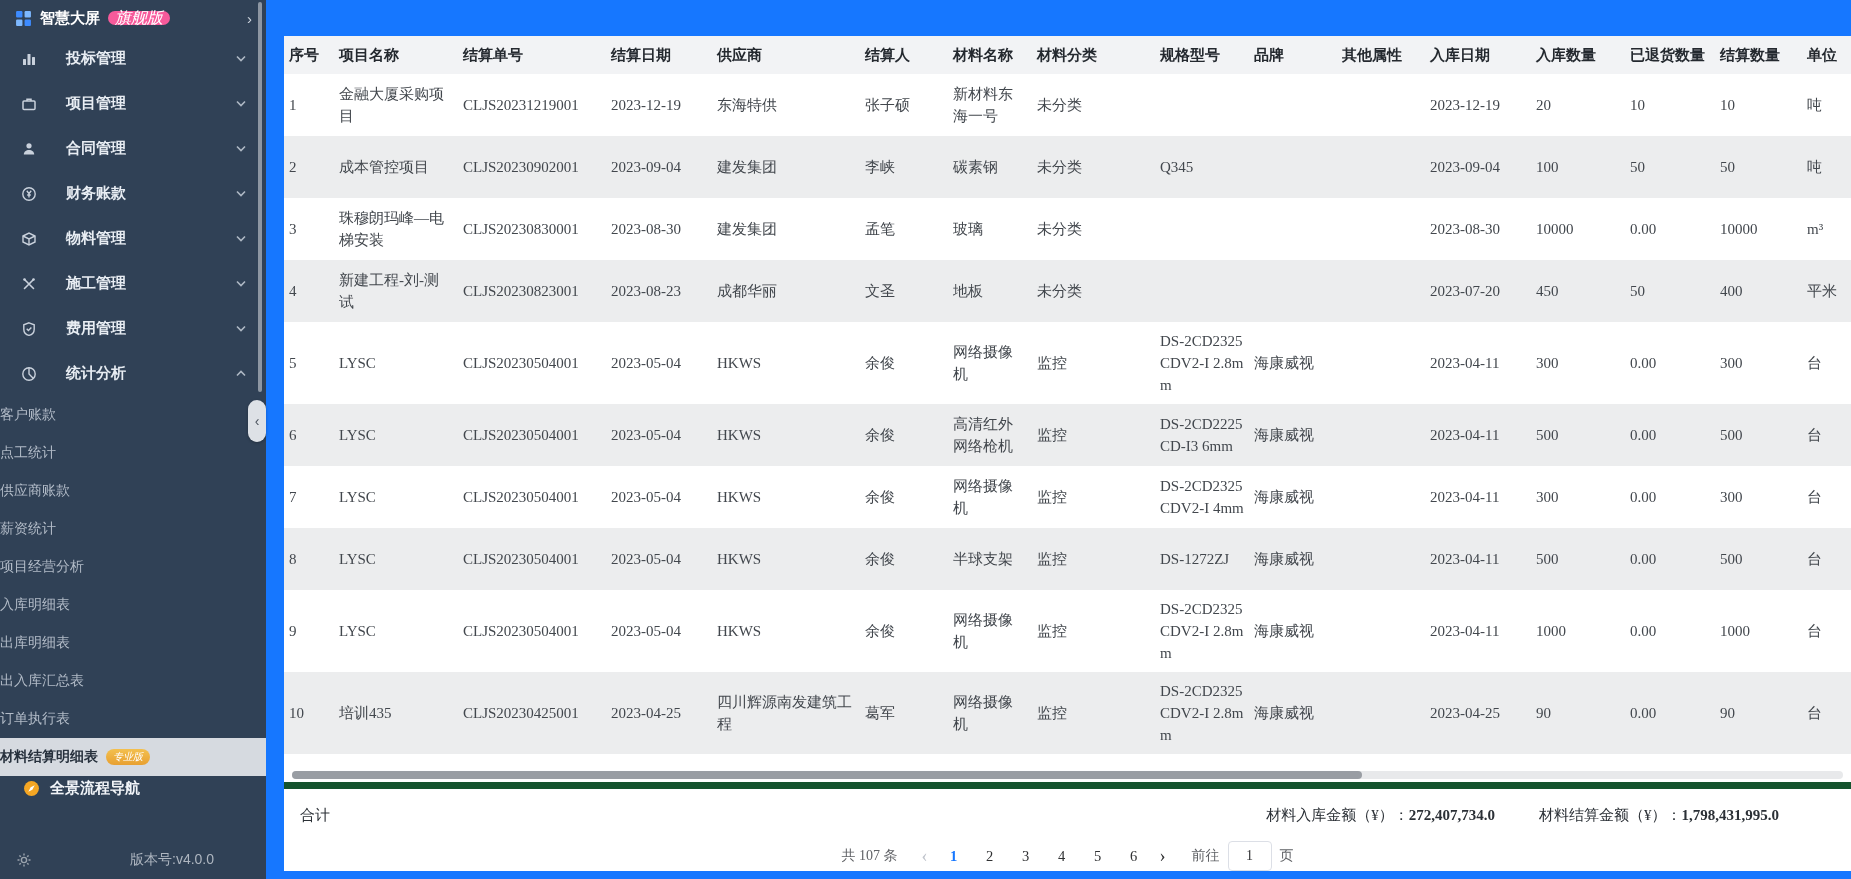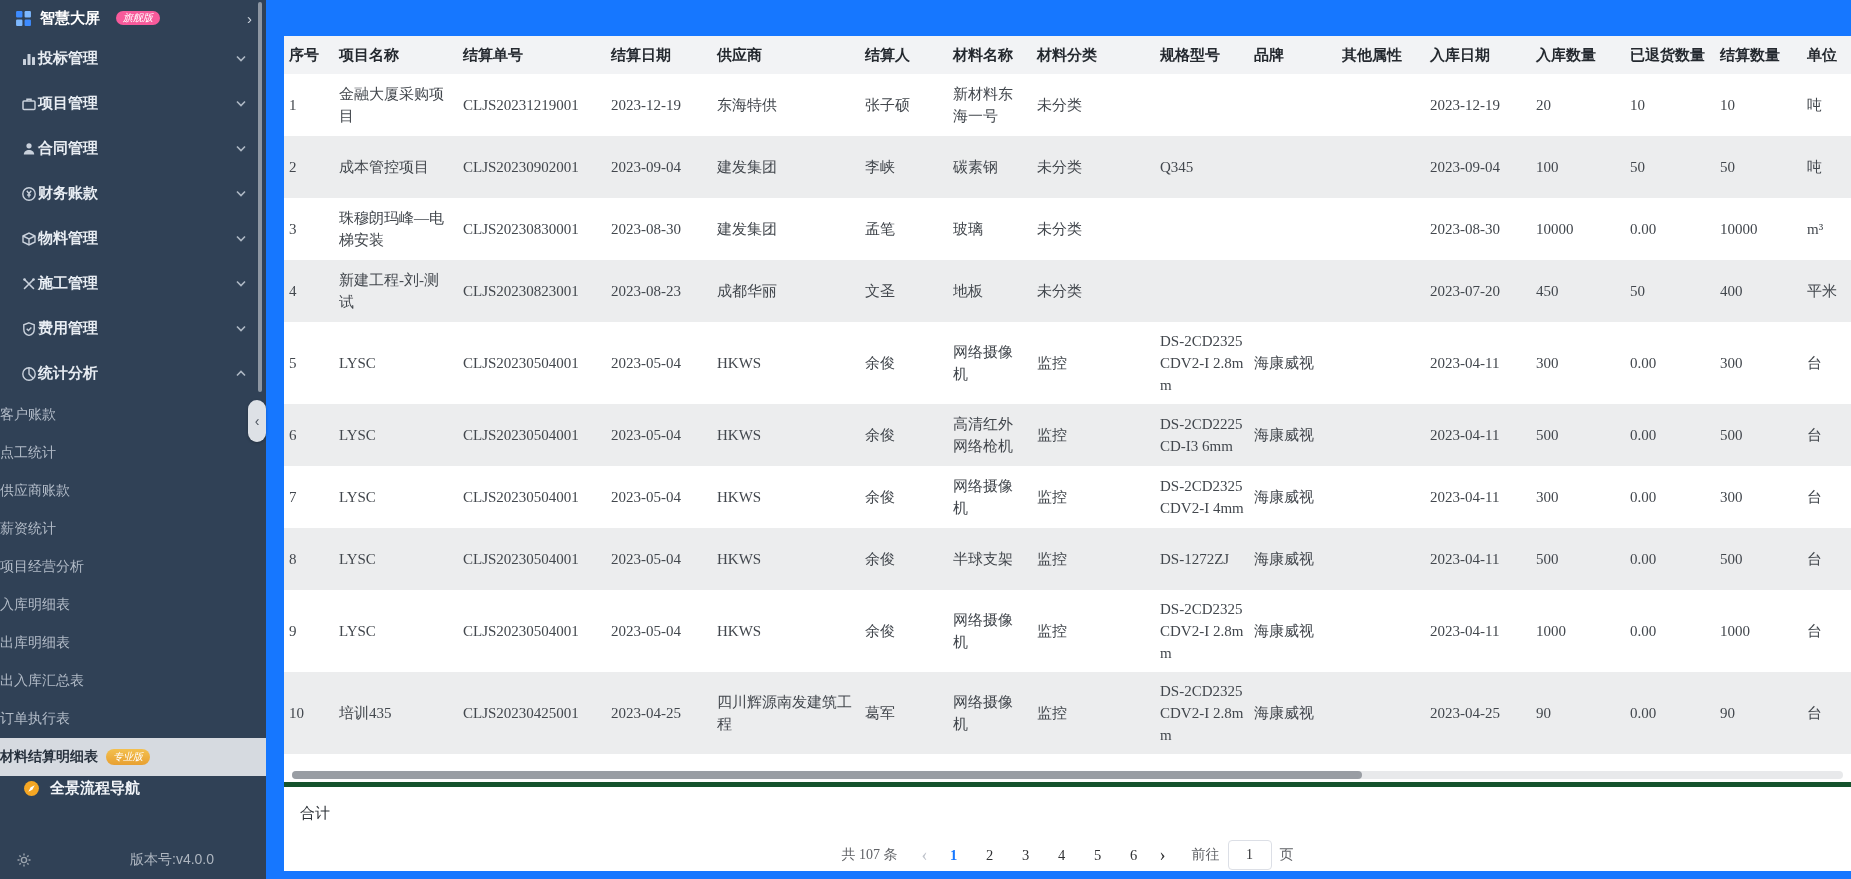"旗舰版" .logo-badge { font-size: 10px -> 16px; margin-left: 8px -> none }
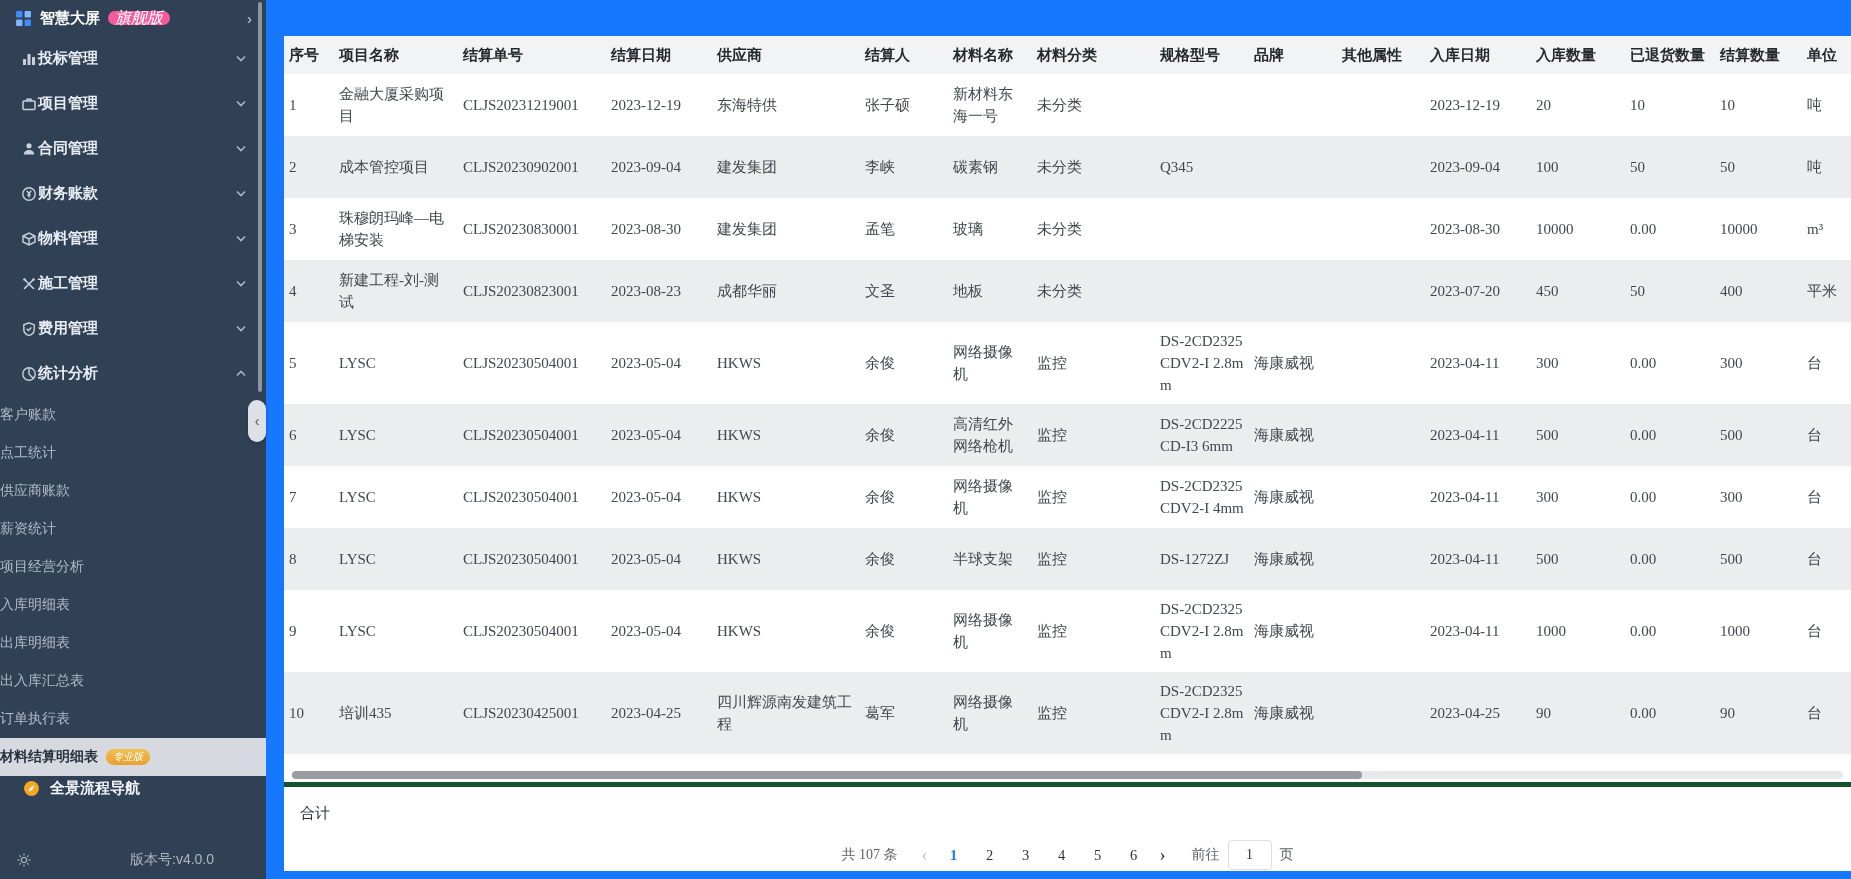"投标管理" .menu-item { gap: 0 -> 28px }
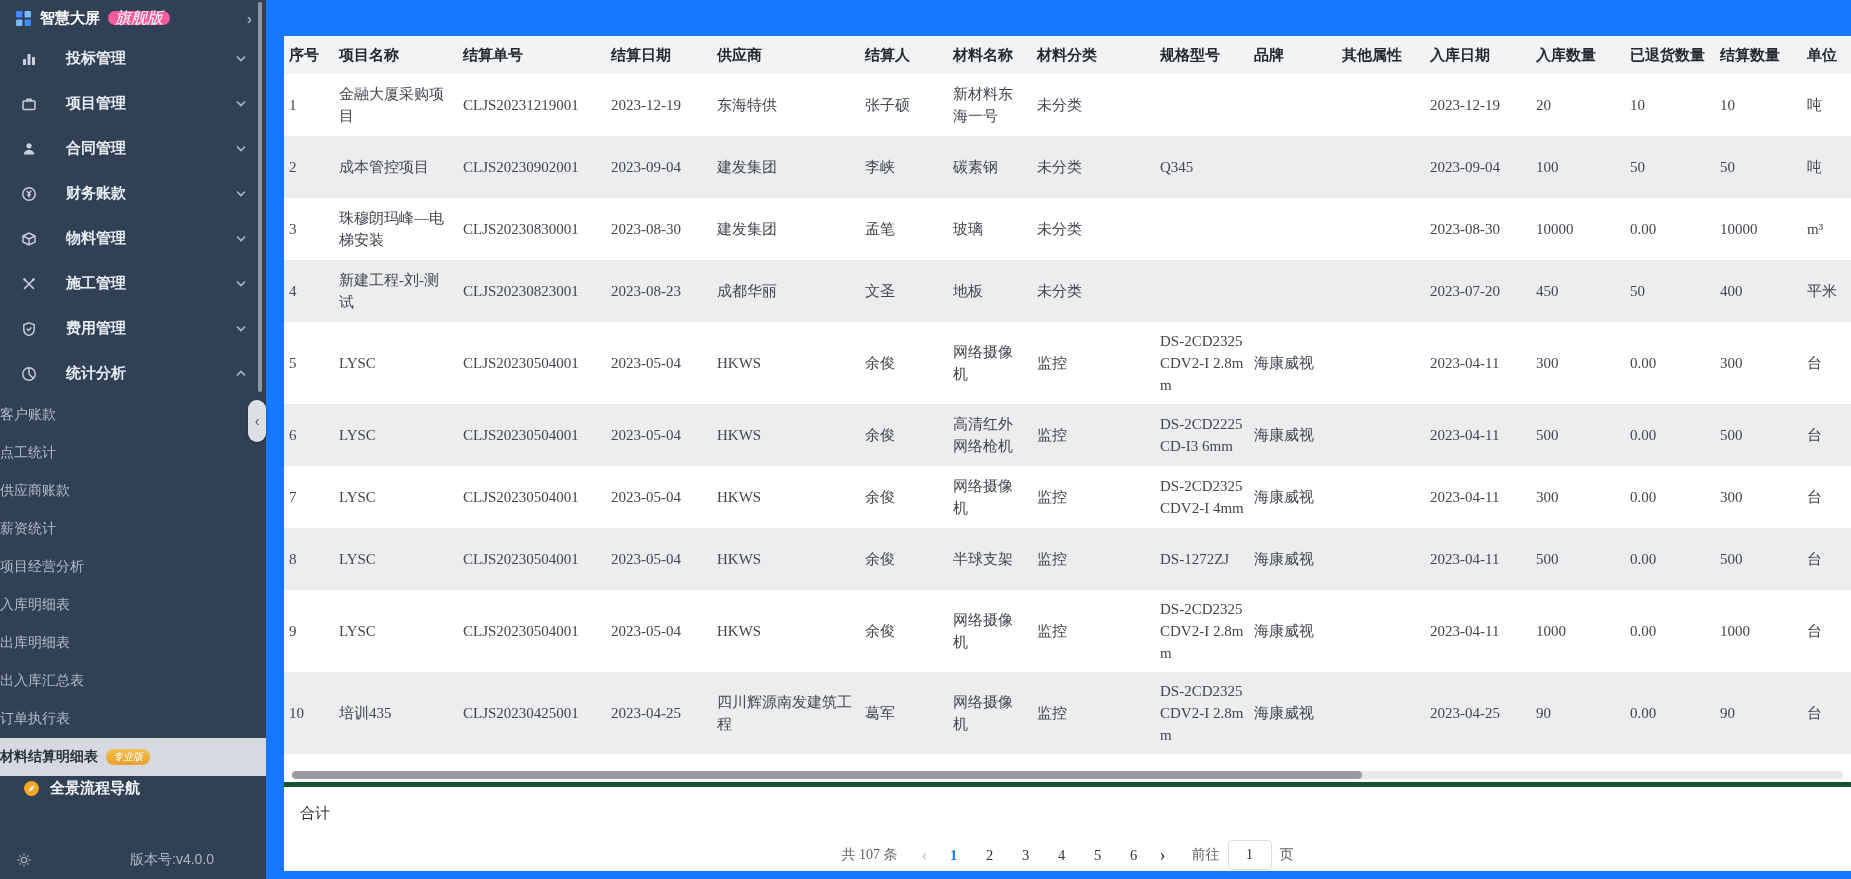"合计" .summary-row { border-top: 5px solid #14532d -> 7px solid #14532d }
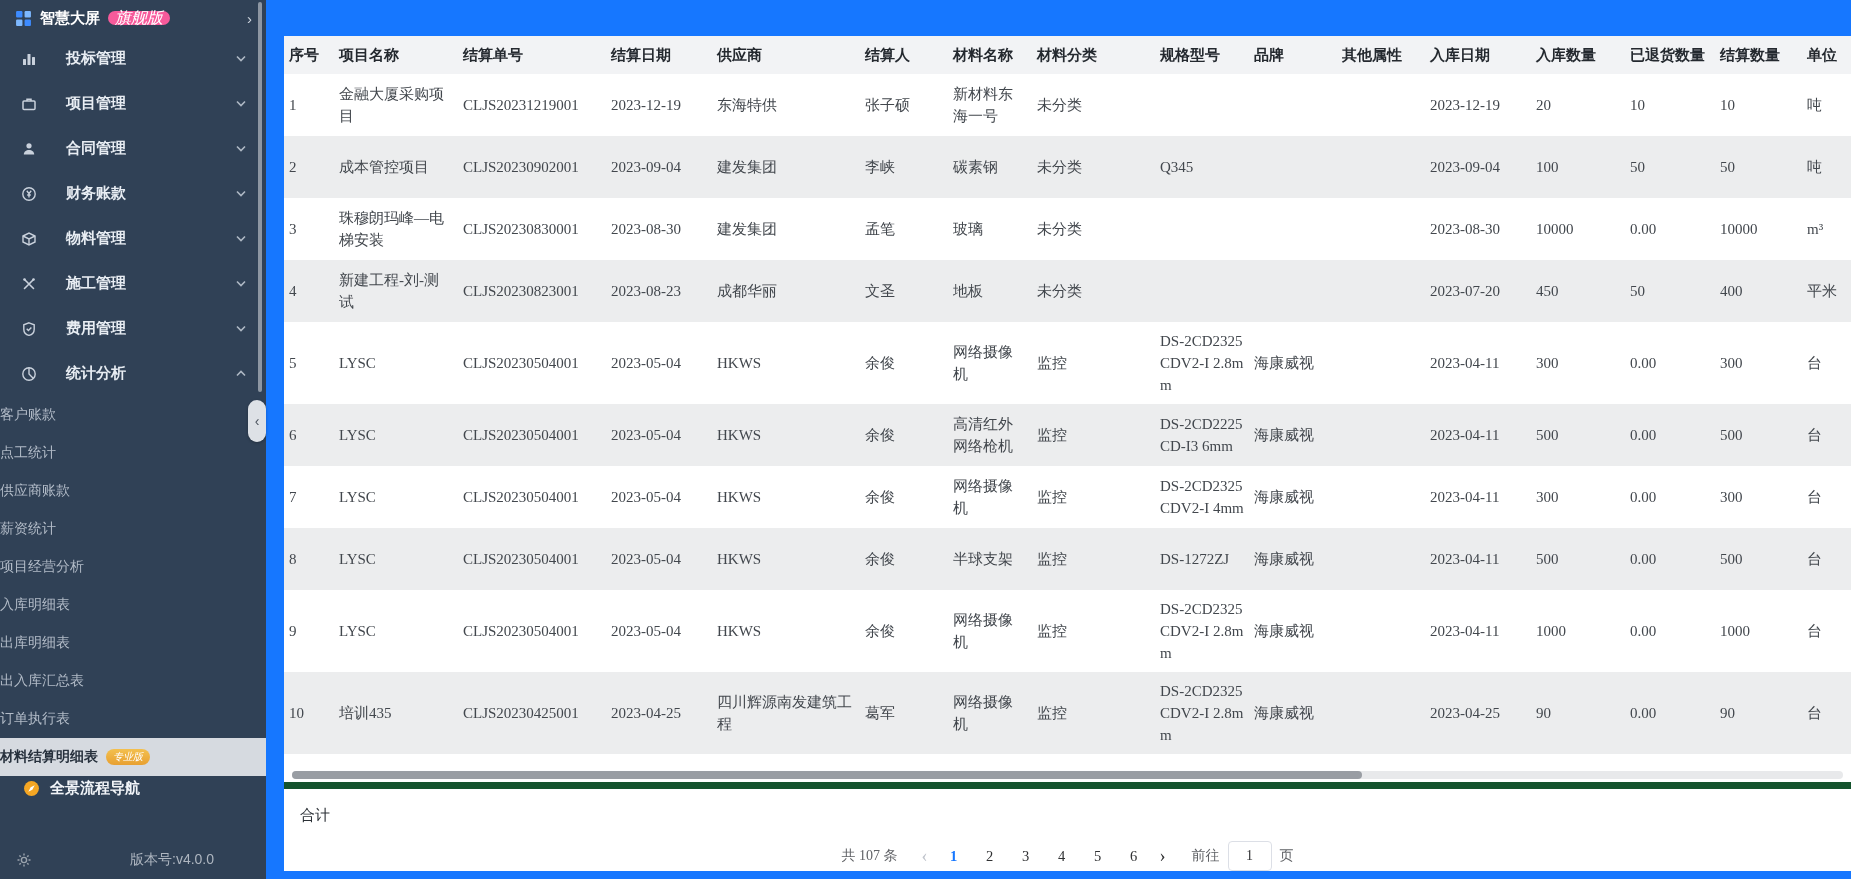"材料入库金额（¥）：272,407,734.0" div.summary-right { html: none -> <div> <span><span>材料入库金额（¥）：</span><b>272,407,734.0</b></span> <span><span>材料结算金额（¥）：</span><b>1,798,431,995.0</b></span> </div> }
